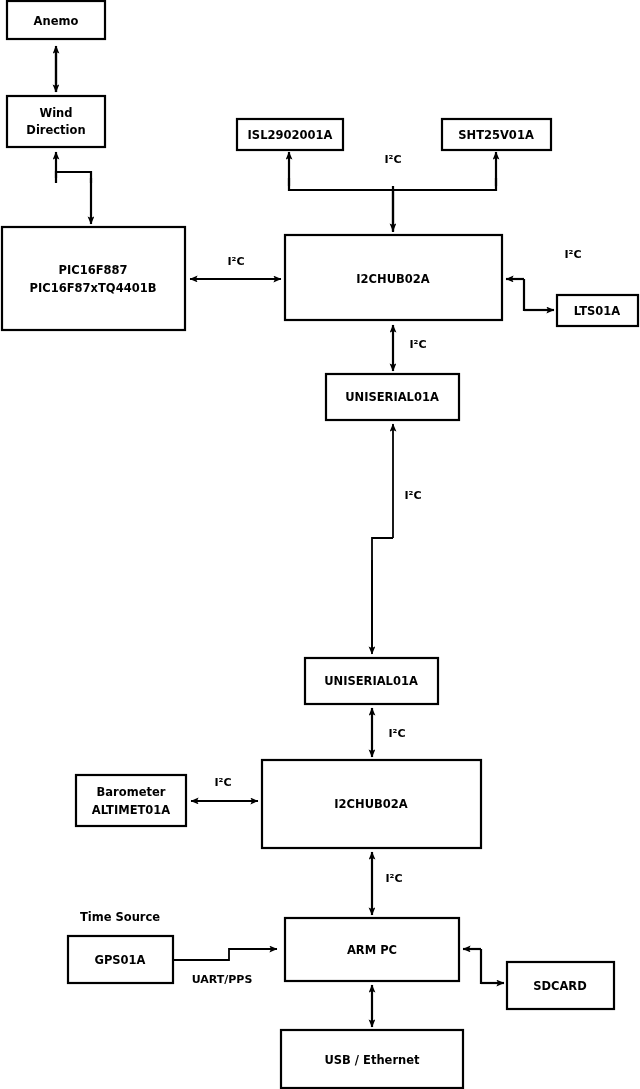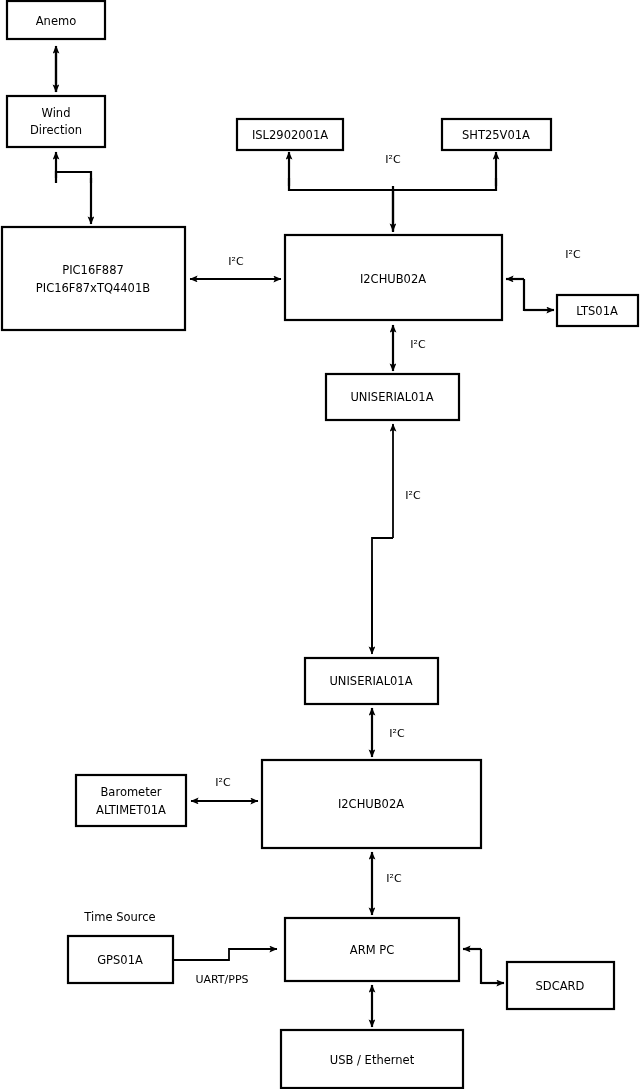"Anemo" #diagram-root { font-weight: none -> bold }
